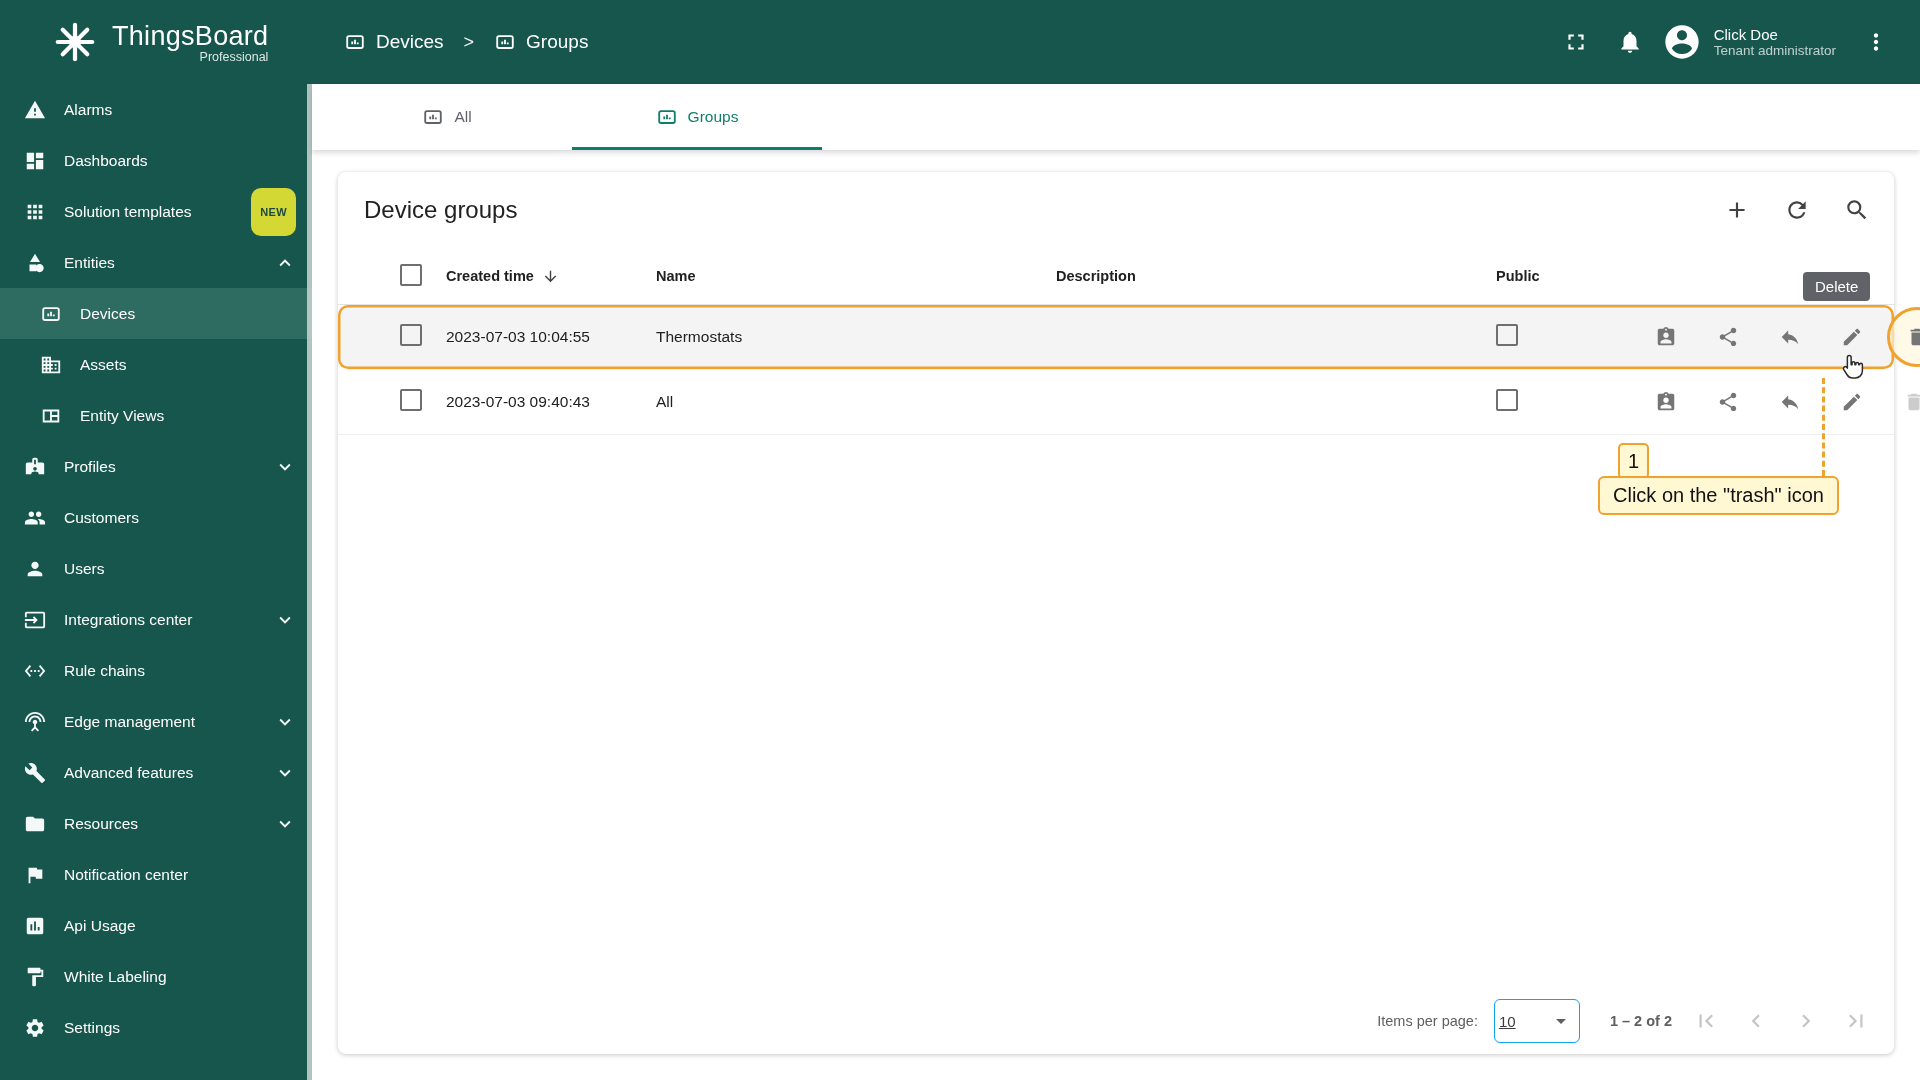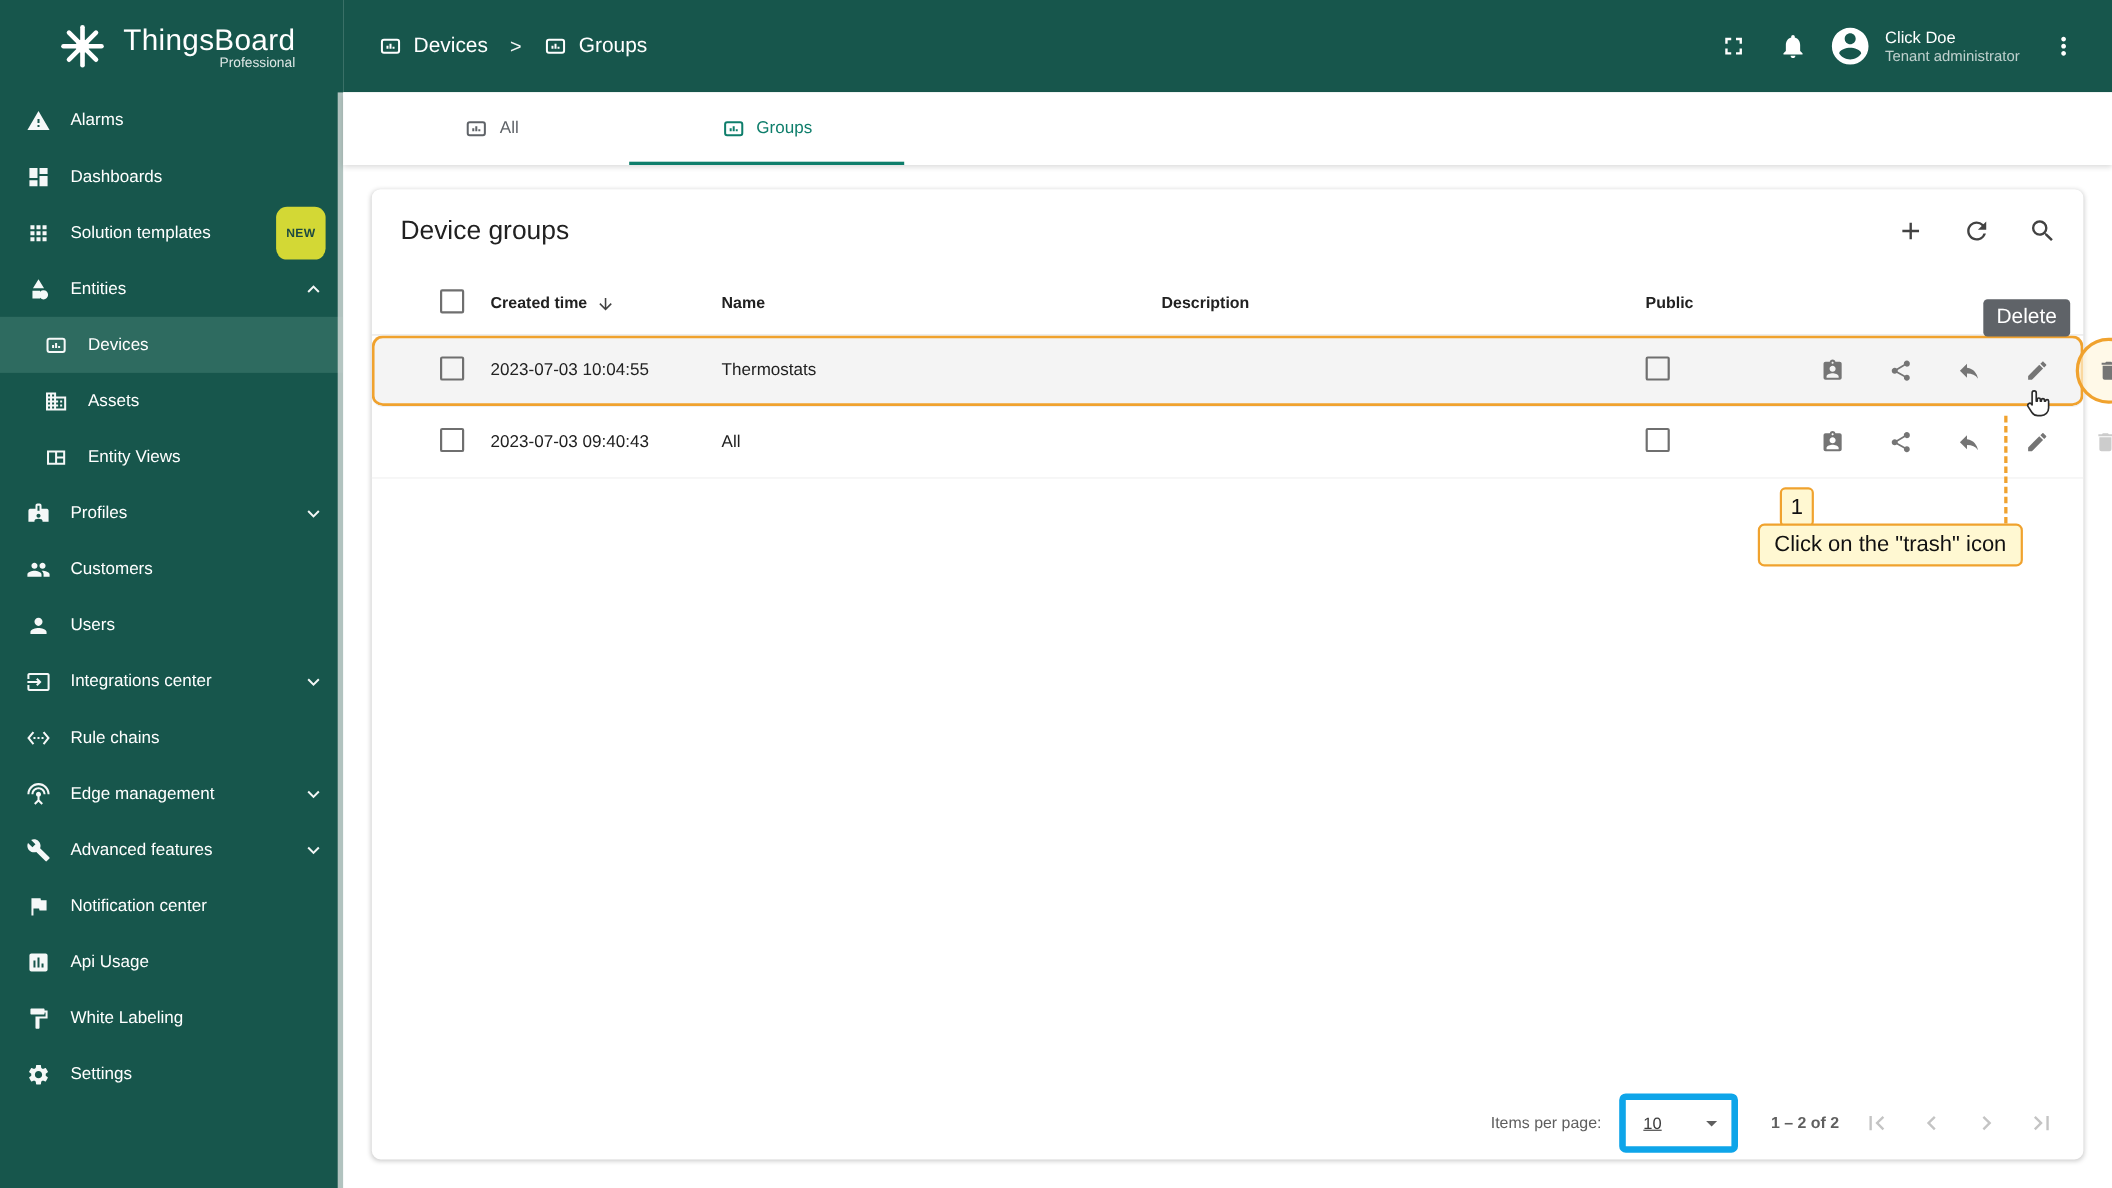"Delete" .tooltip { font-size: 19px -> 15px }
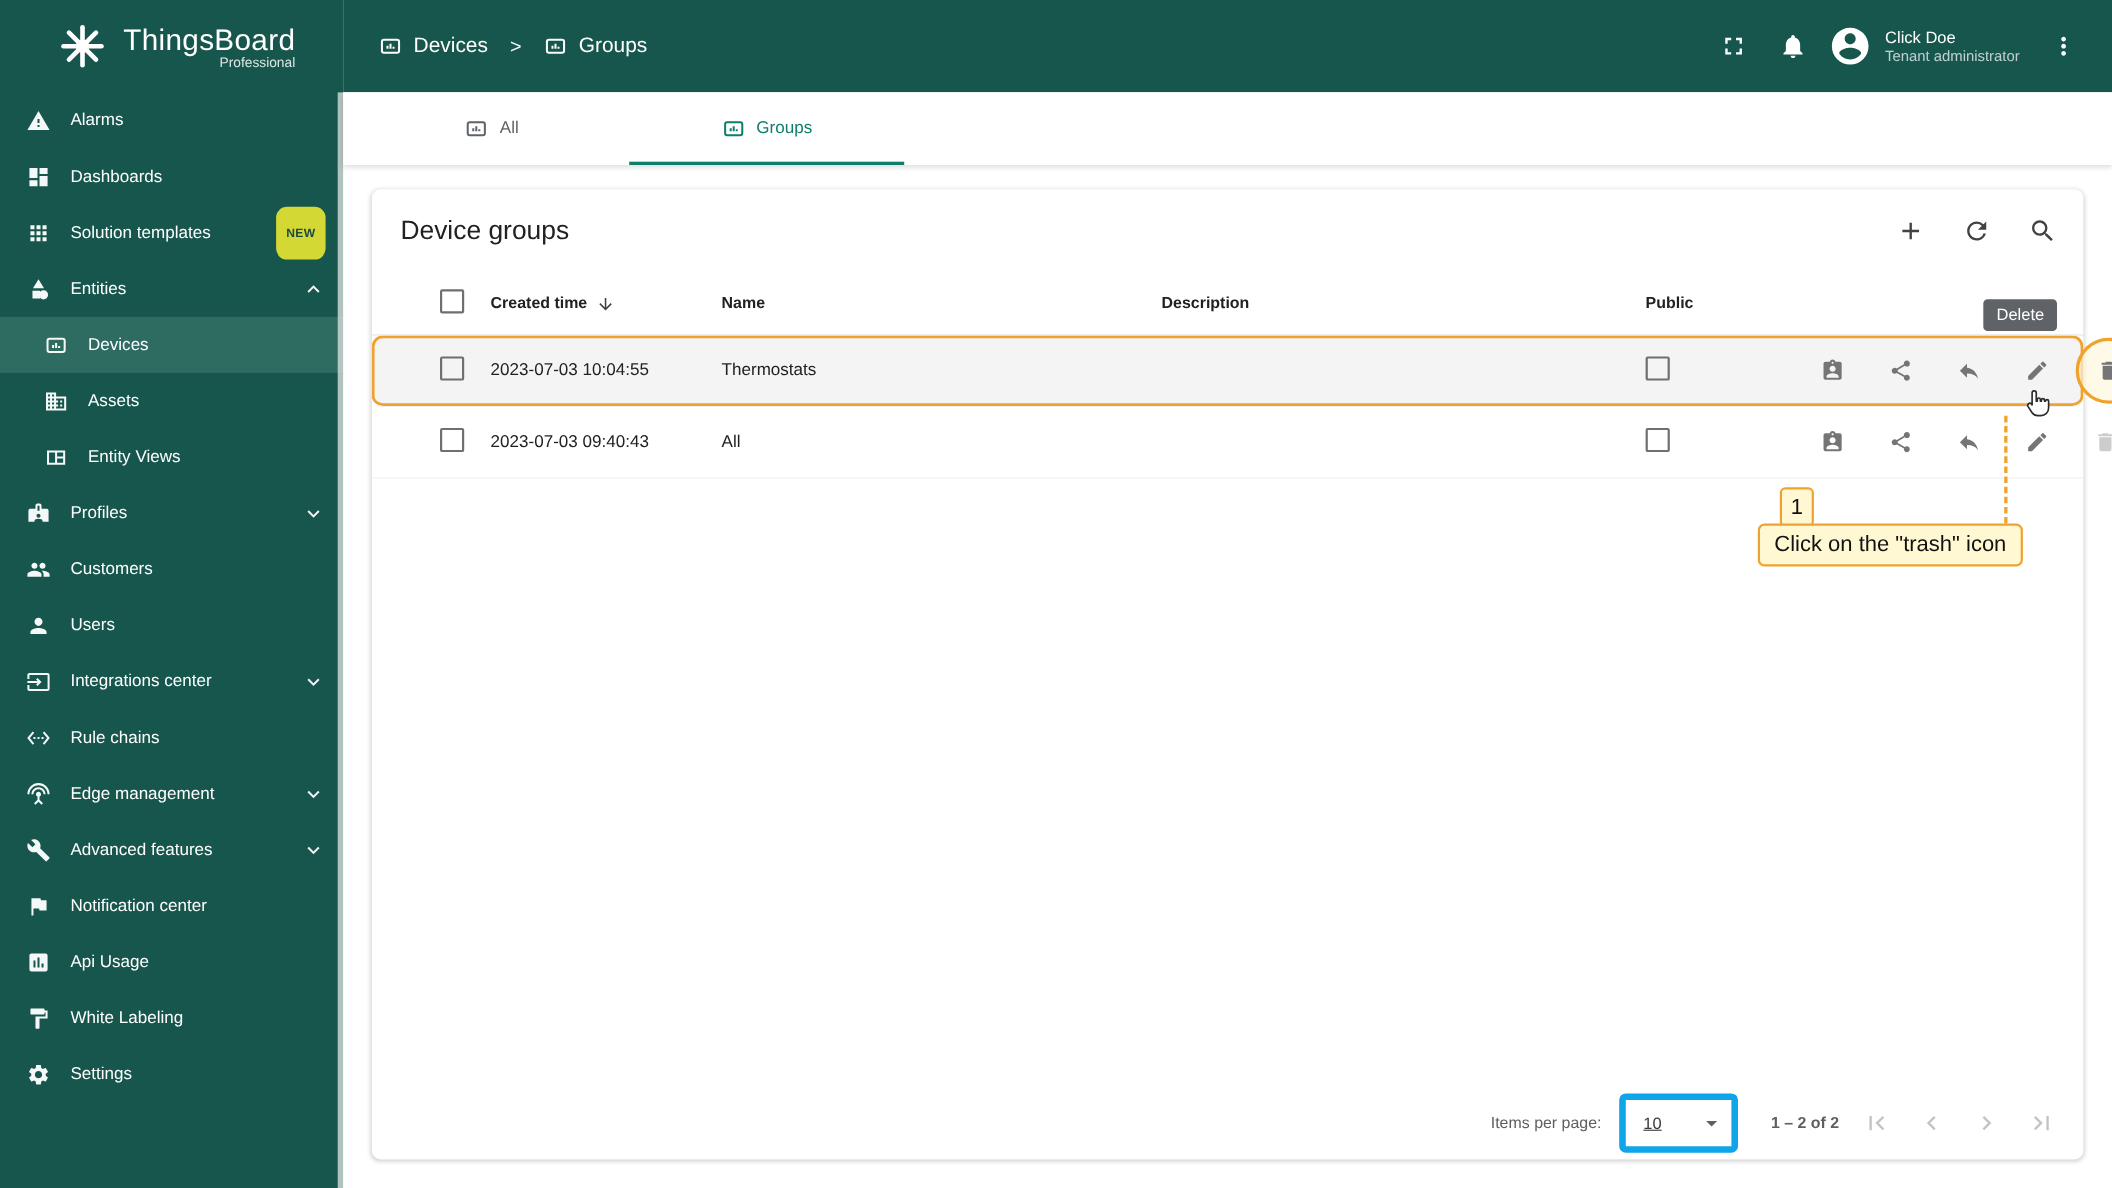"Resources" div.nav-item { html: none -> <div> <span> <svg> <path></path> </svg> </span> <span>Resources</span> <span> <svg> <path></path> </svg> </span> </div> }
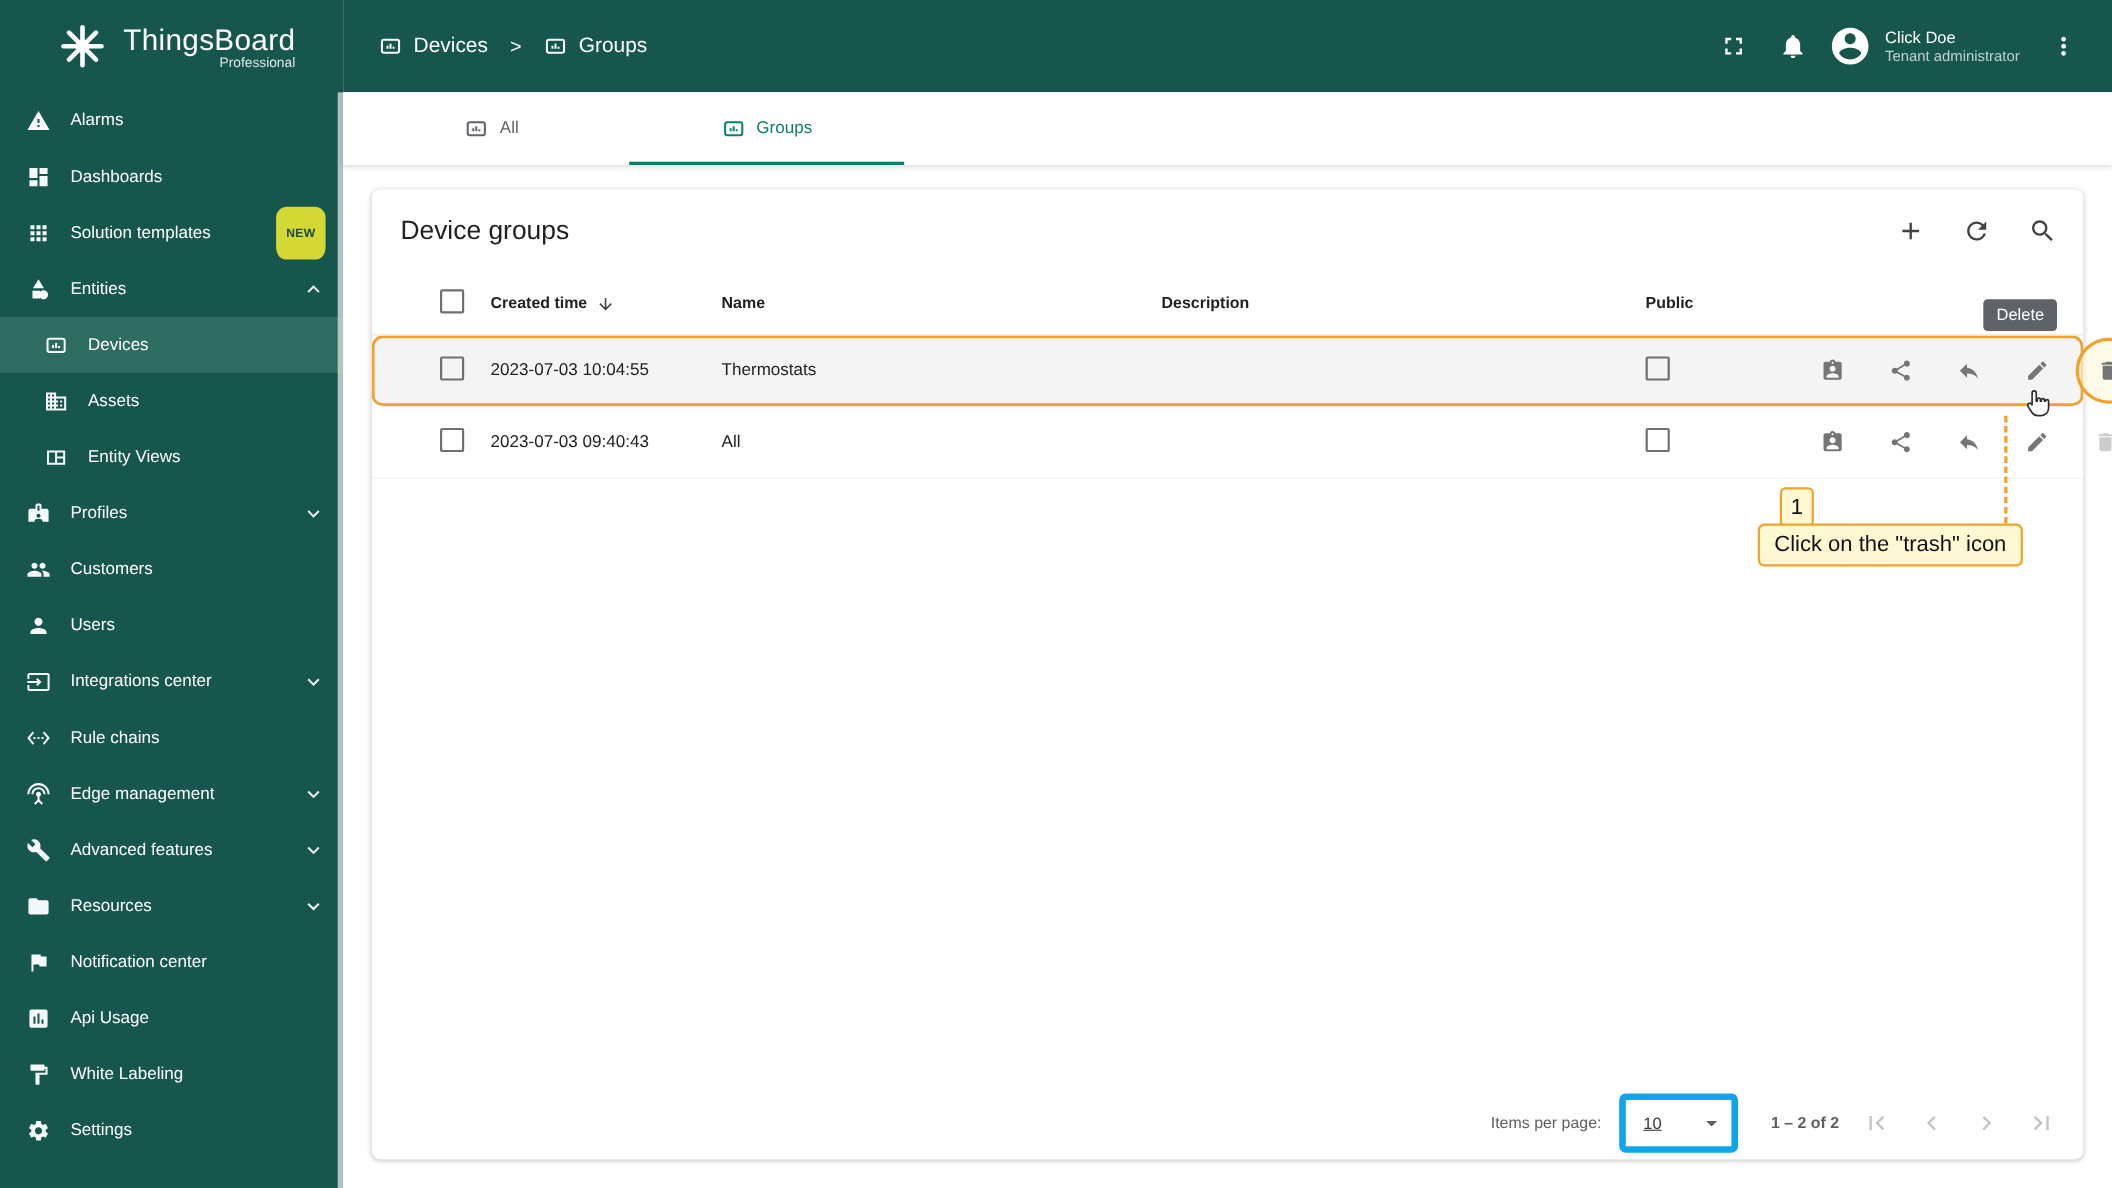"10" .pagesize { border: 6px solid #0ea5e9 -> 1px solid #0ea5e9; padding: 0 6px 0 16px -> 0 6px 0 4px }
